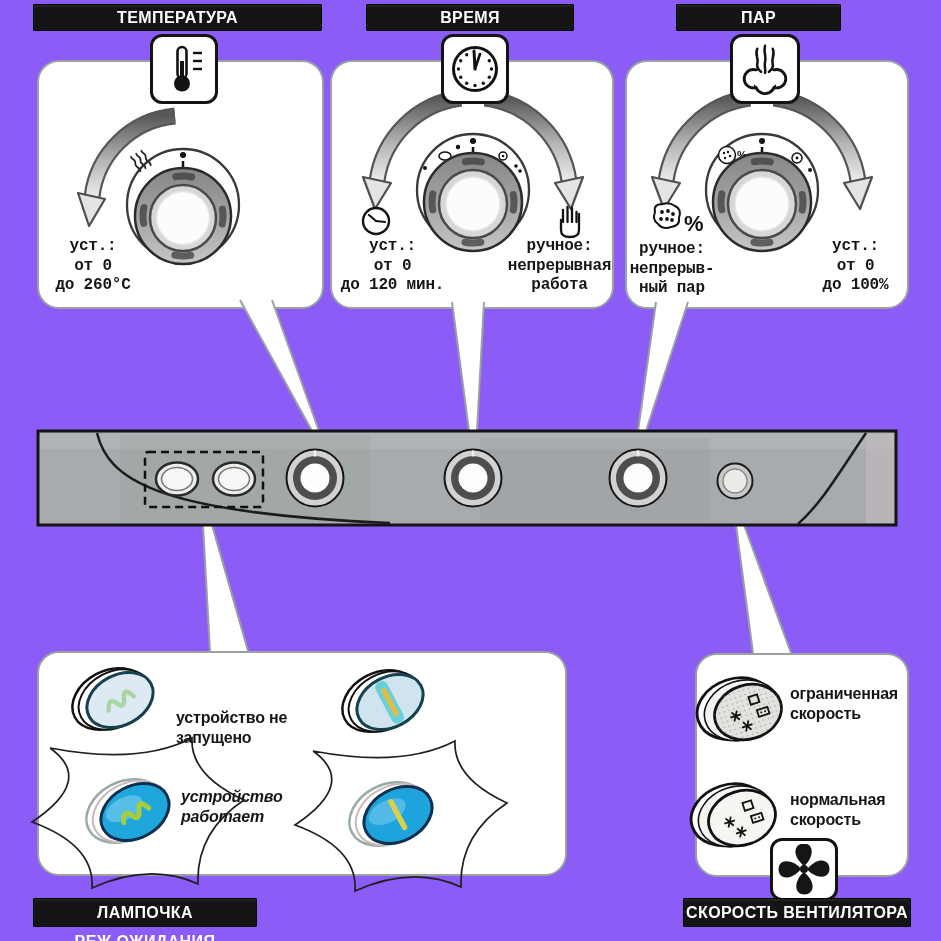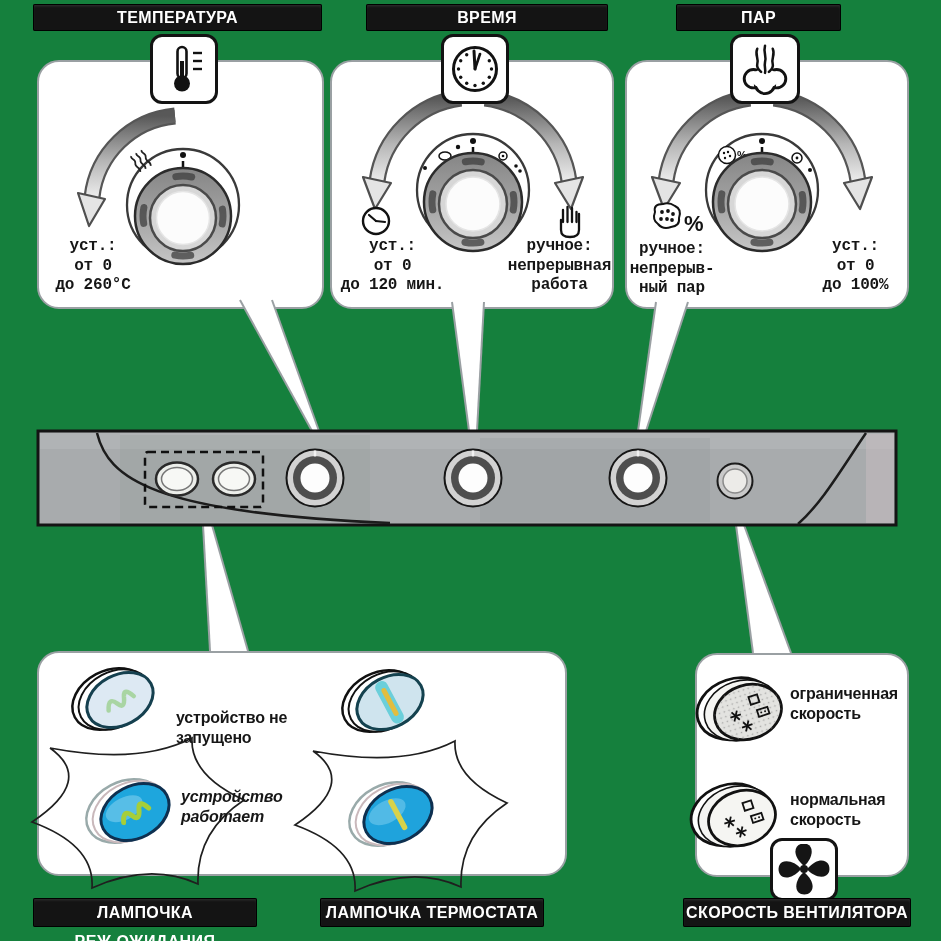"ТЕМПЕРАТУРА" .canvas { background: #15803d -> #8b5cf6 }
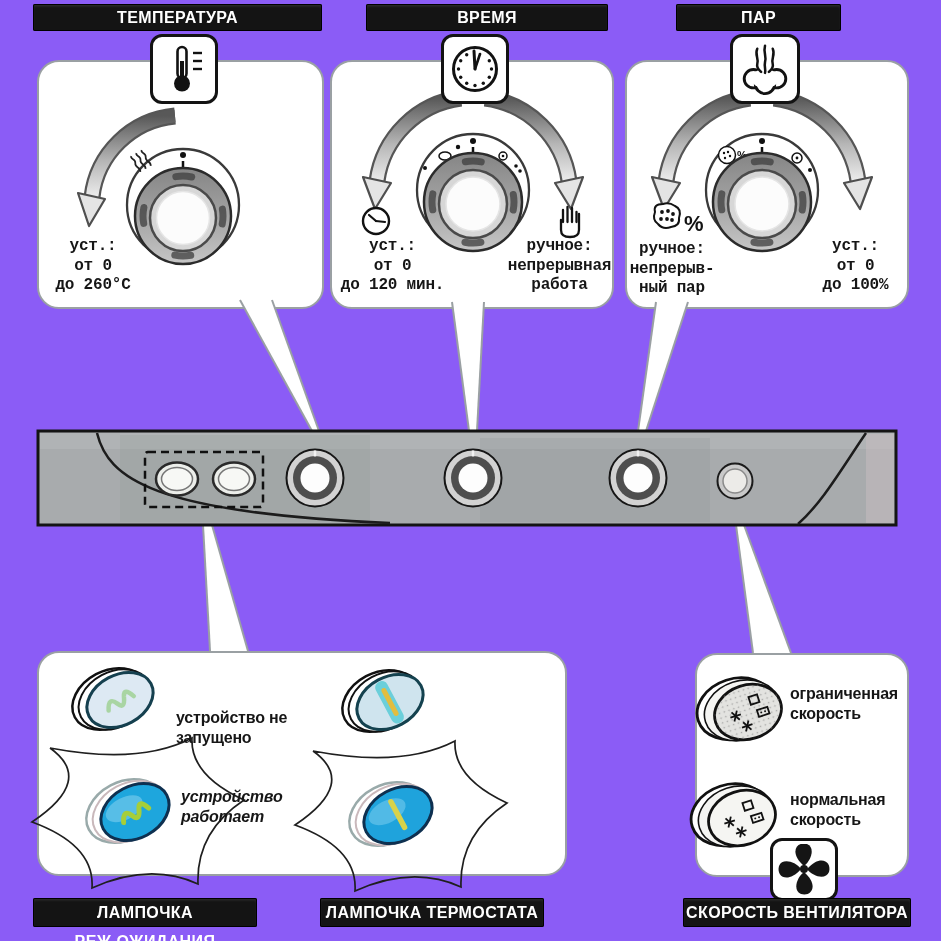"ВРЕМЯ" div.bar { width: 242px -> 208px }
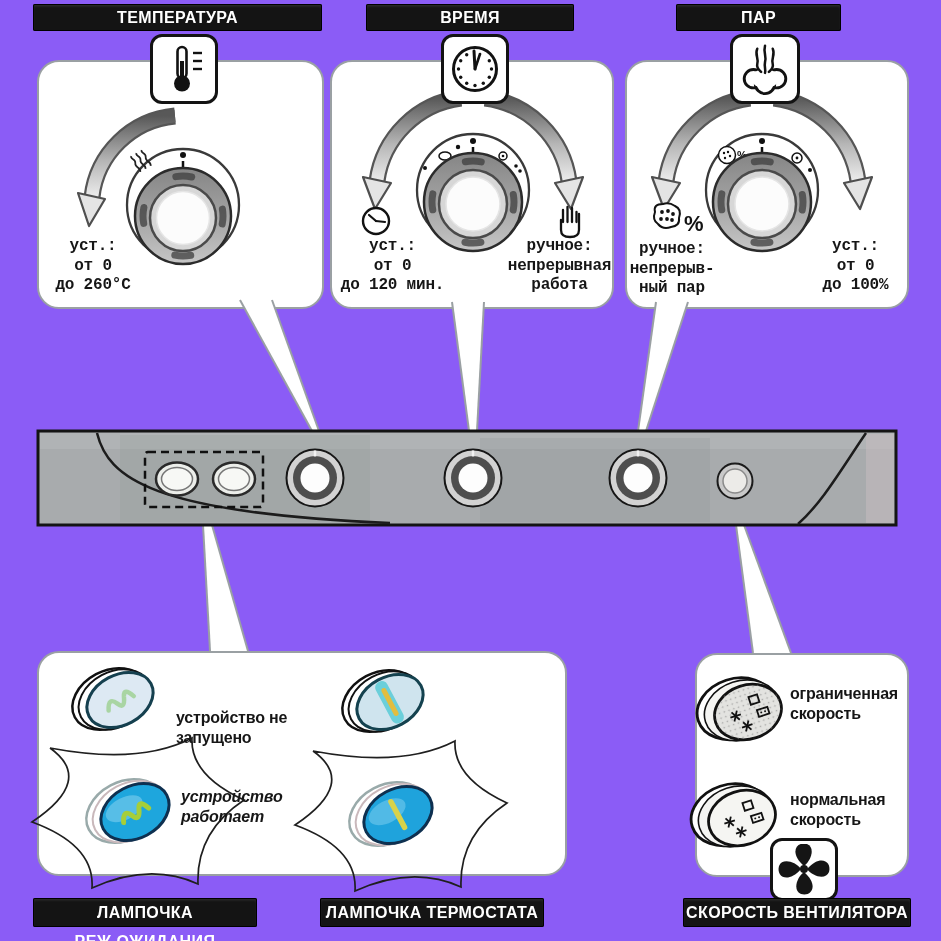"ЛАМПОЧКА ТЕРМОСТАТА" div.bar { html: <div>ЛАМПОЧКА ТЕРМОСТАТА</div> -> none }
